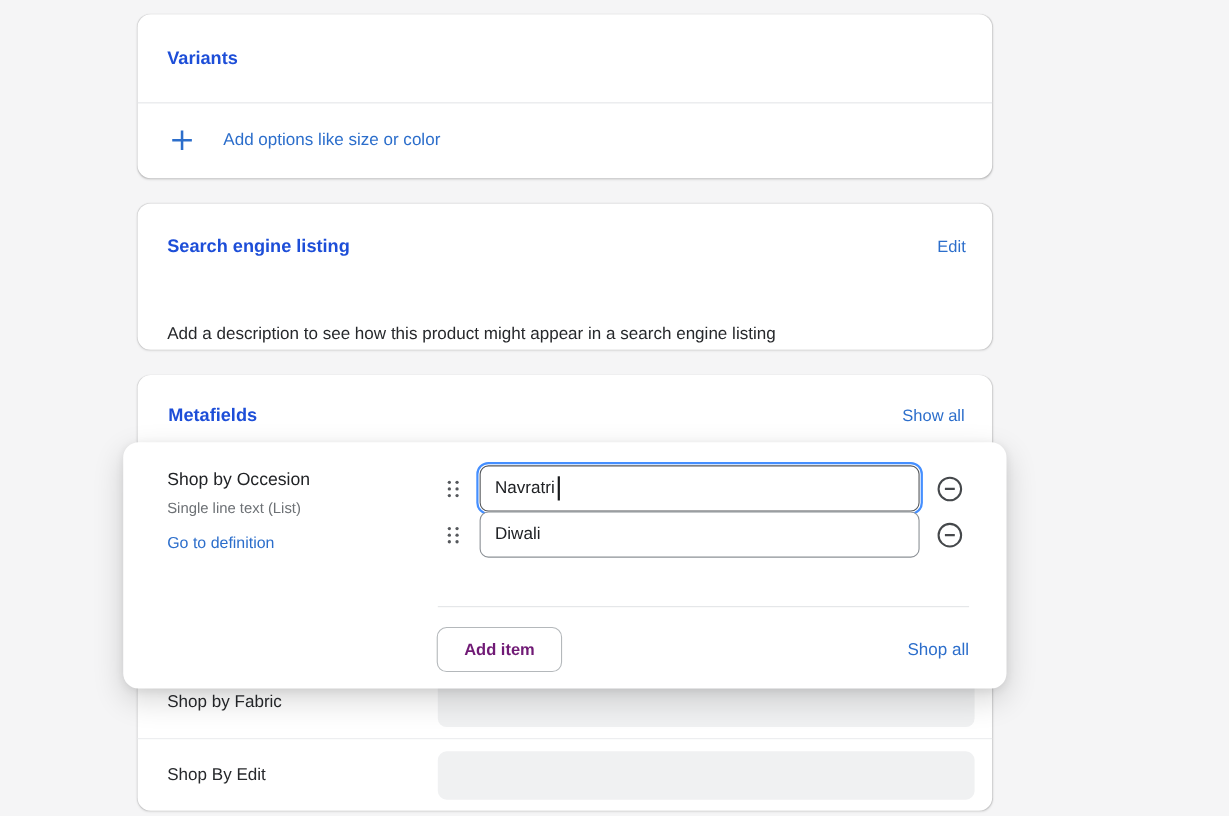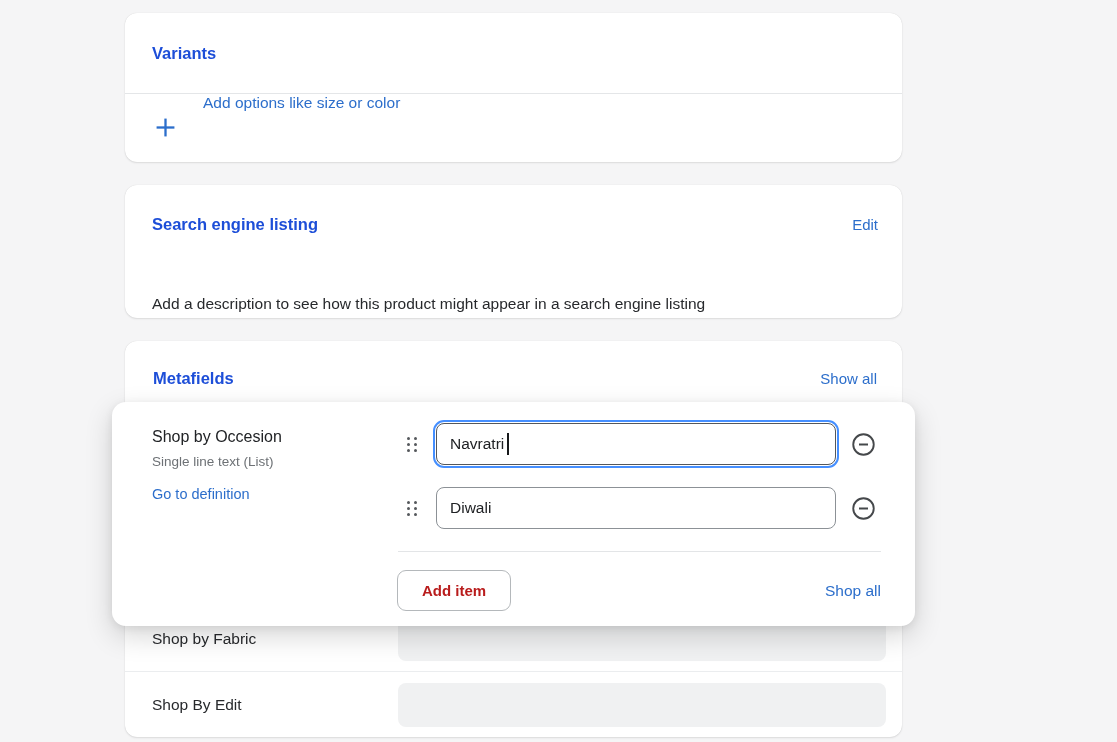"Add options like size or" .v-add-row { align-items: none -> center }
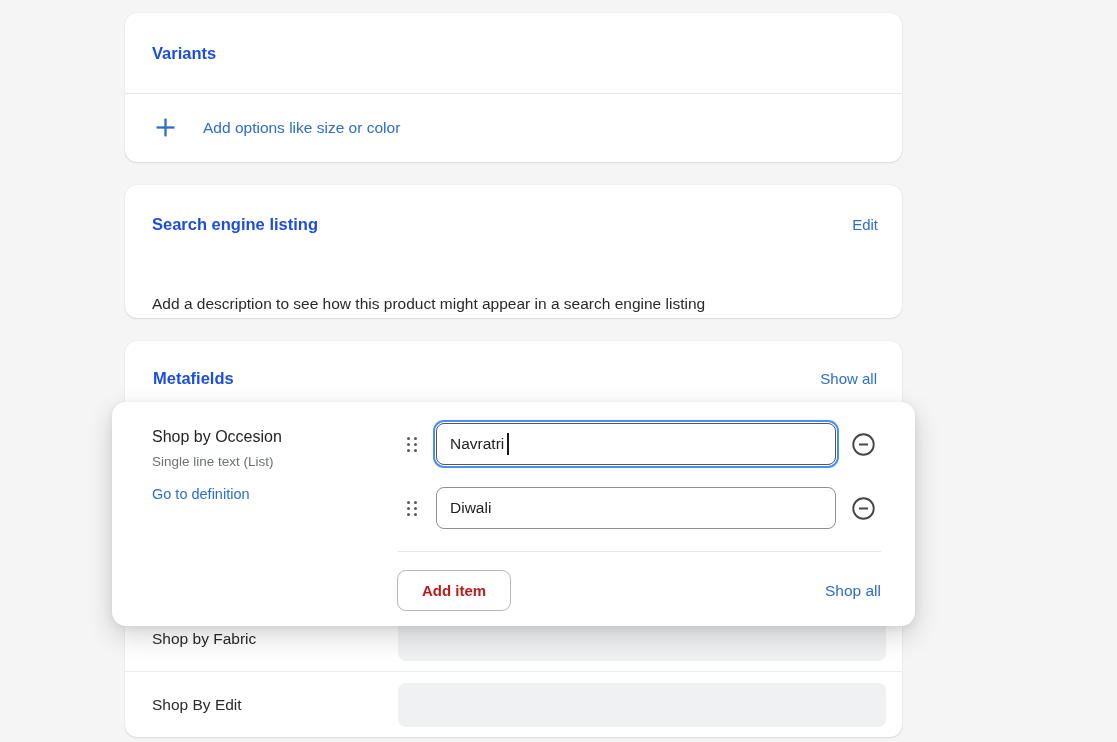"Navratri" .item-row { margin-bottom: 22px -> none }
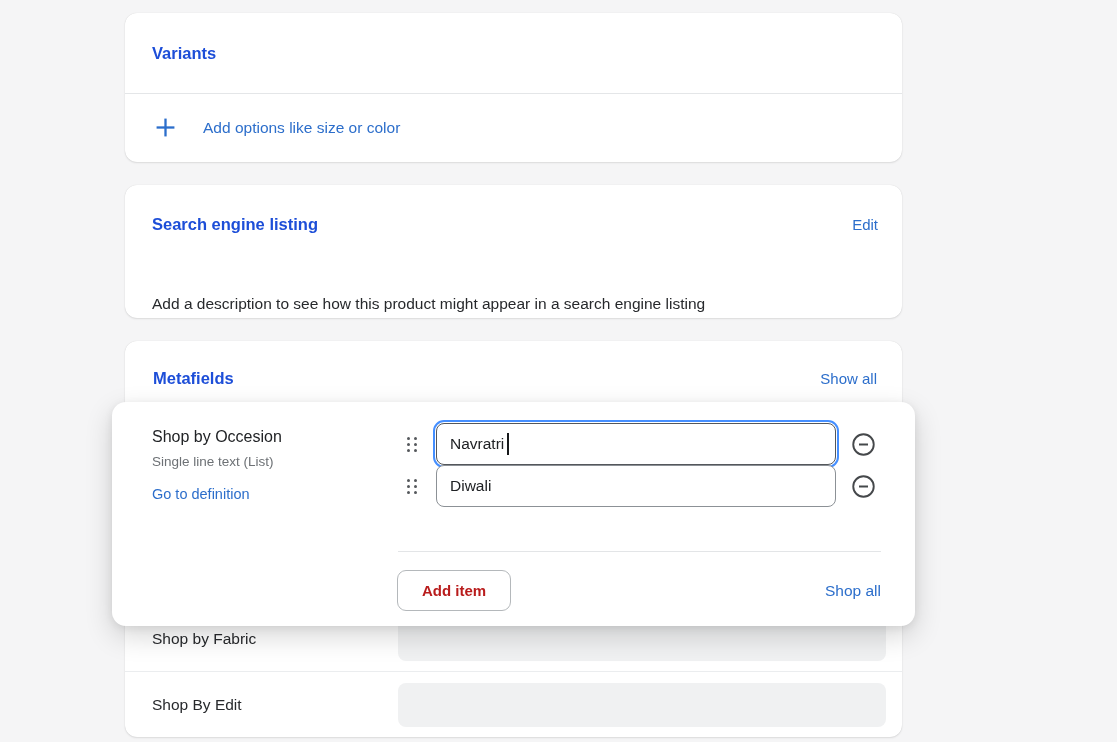"Add item" .add-item-btn { color: #b91c1c -> #701a75 }
